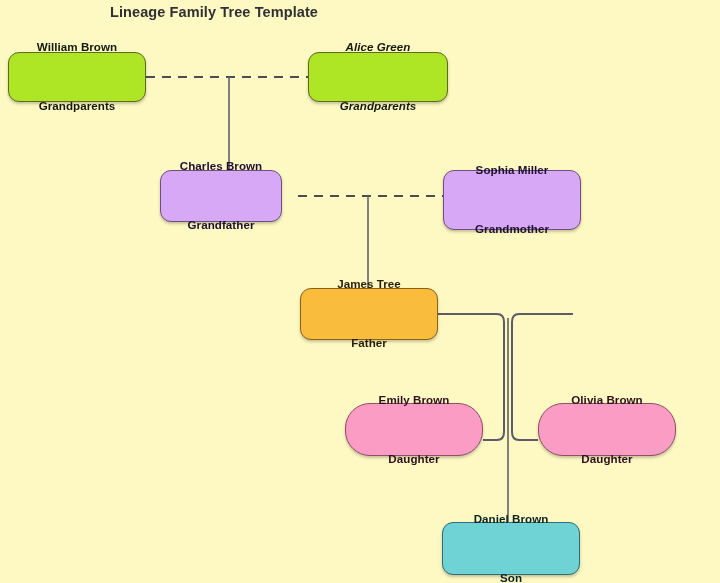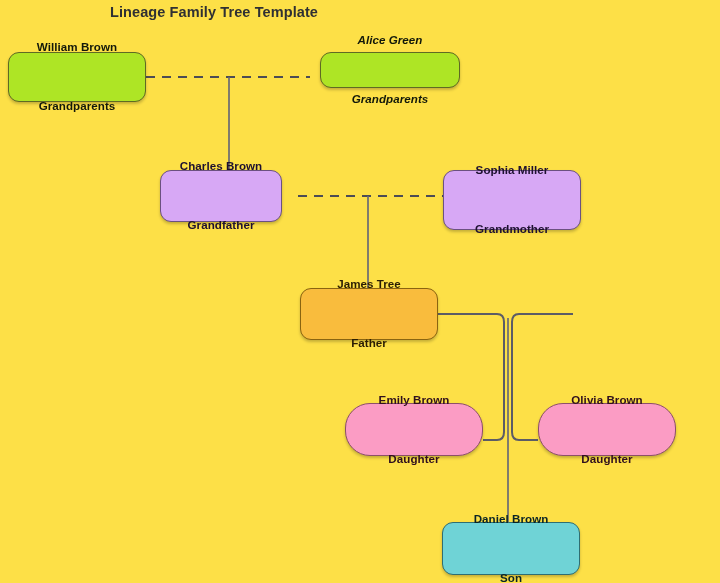"Lineage Family Tree Template" #canvas { background: #fde047 -> #fef9c3 }
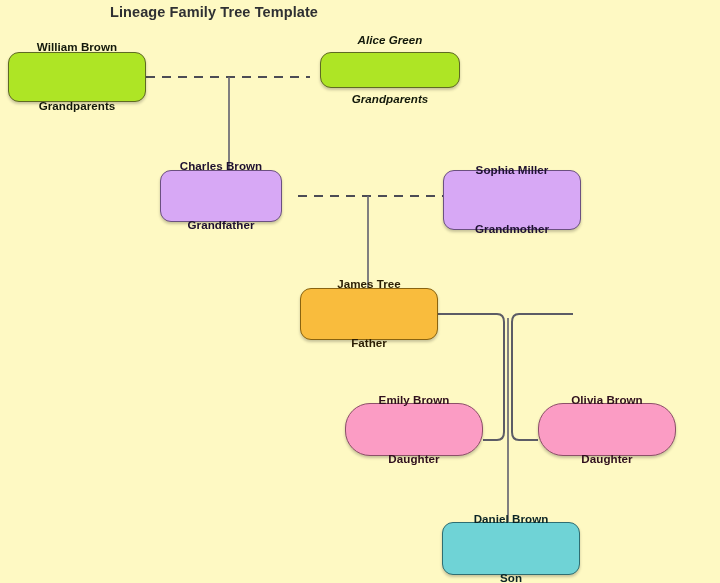"Alice Green" div.node { height: 36px -> 50px; left: 320px -> 308px }
